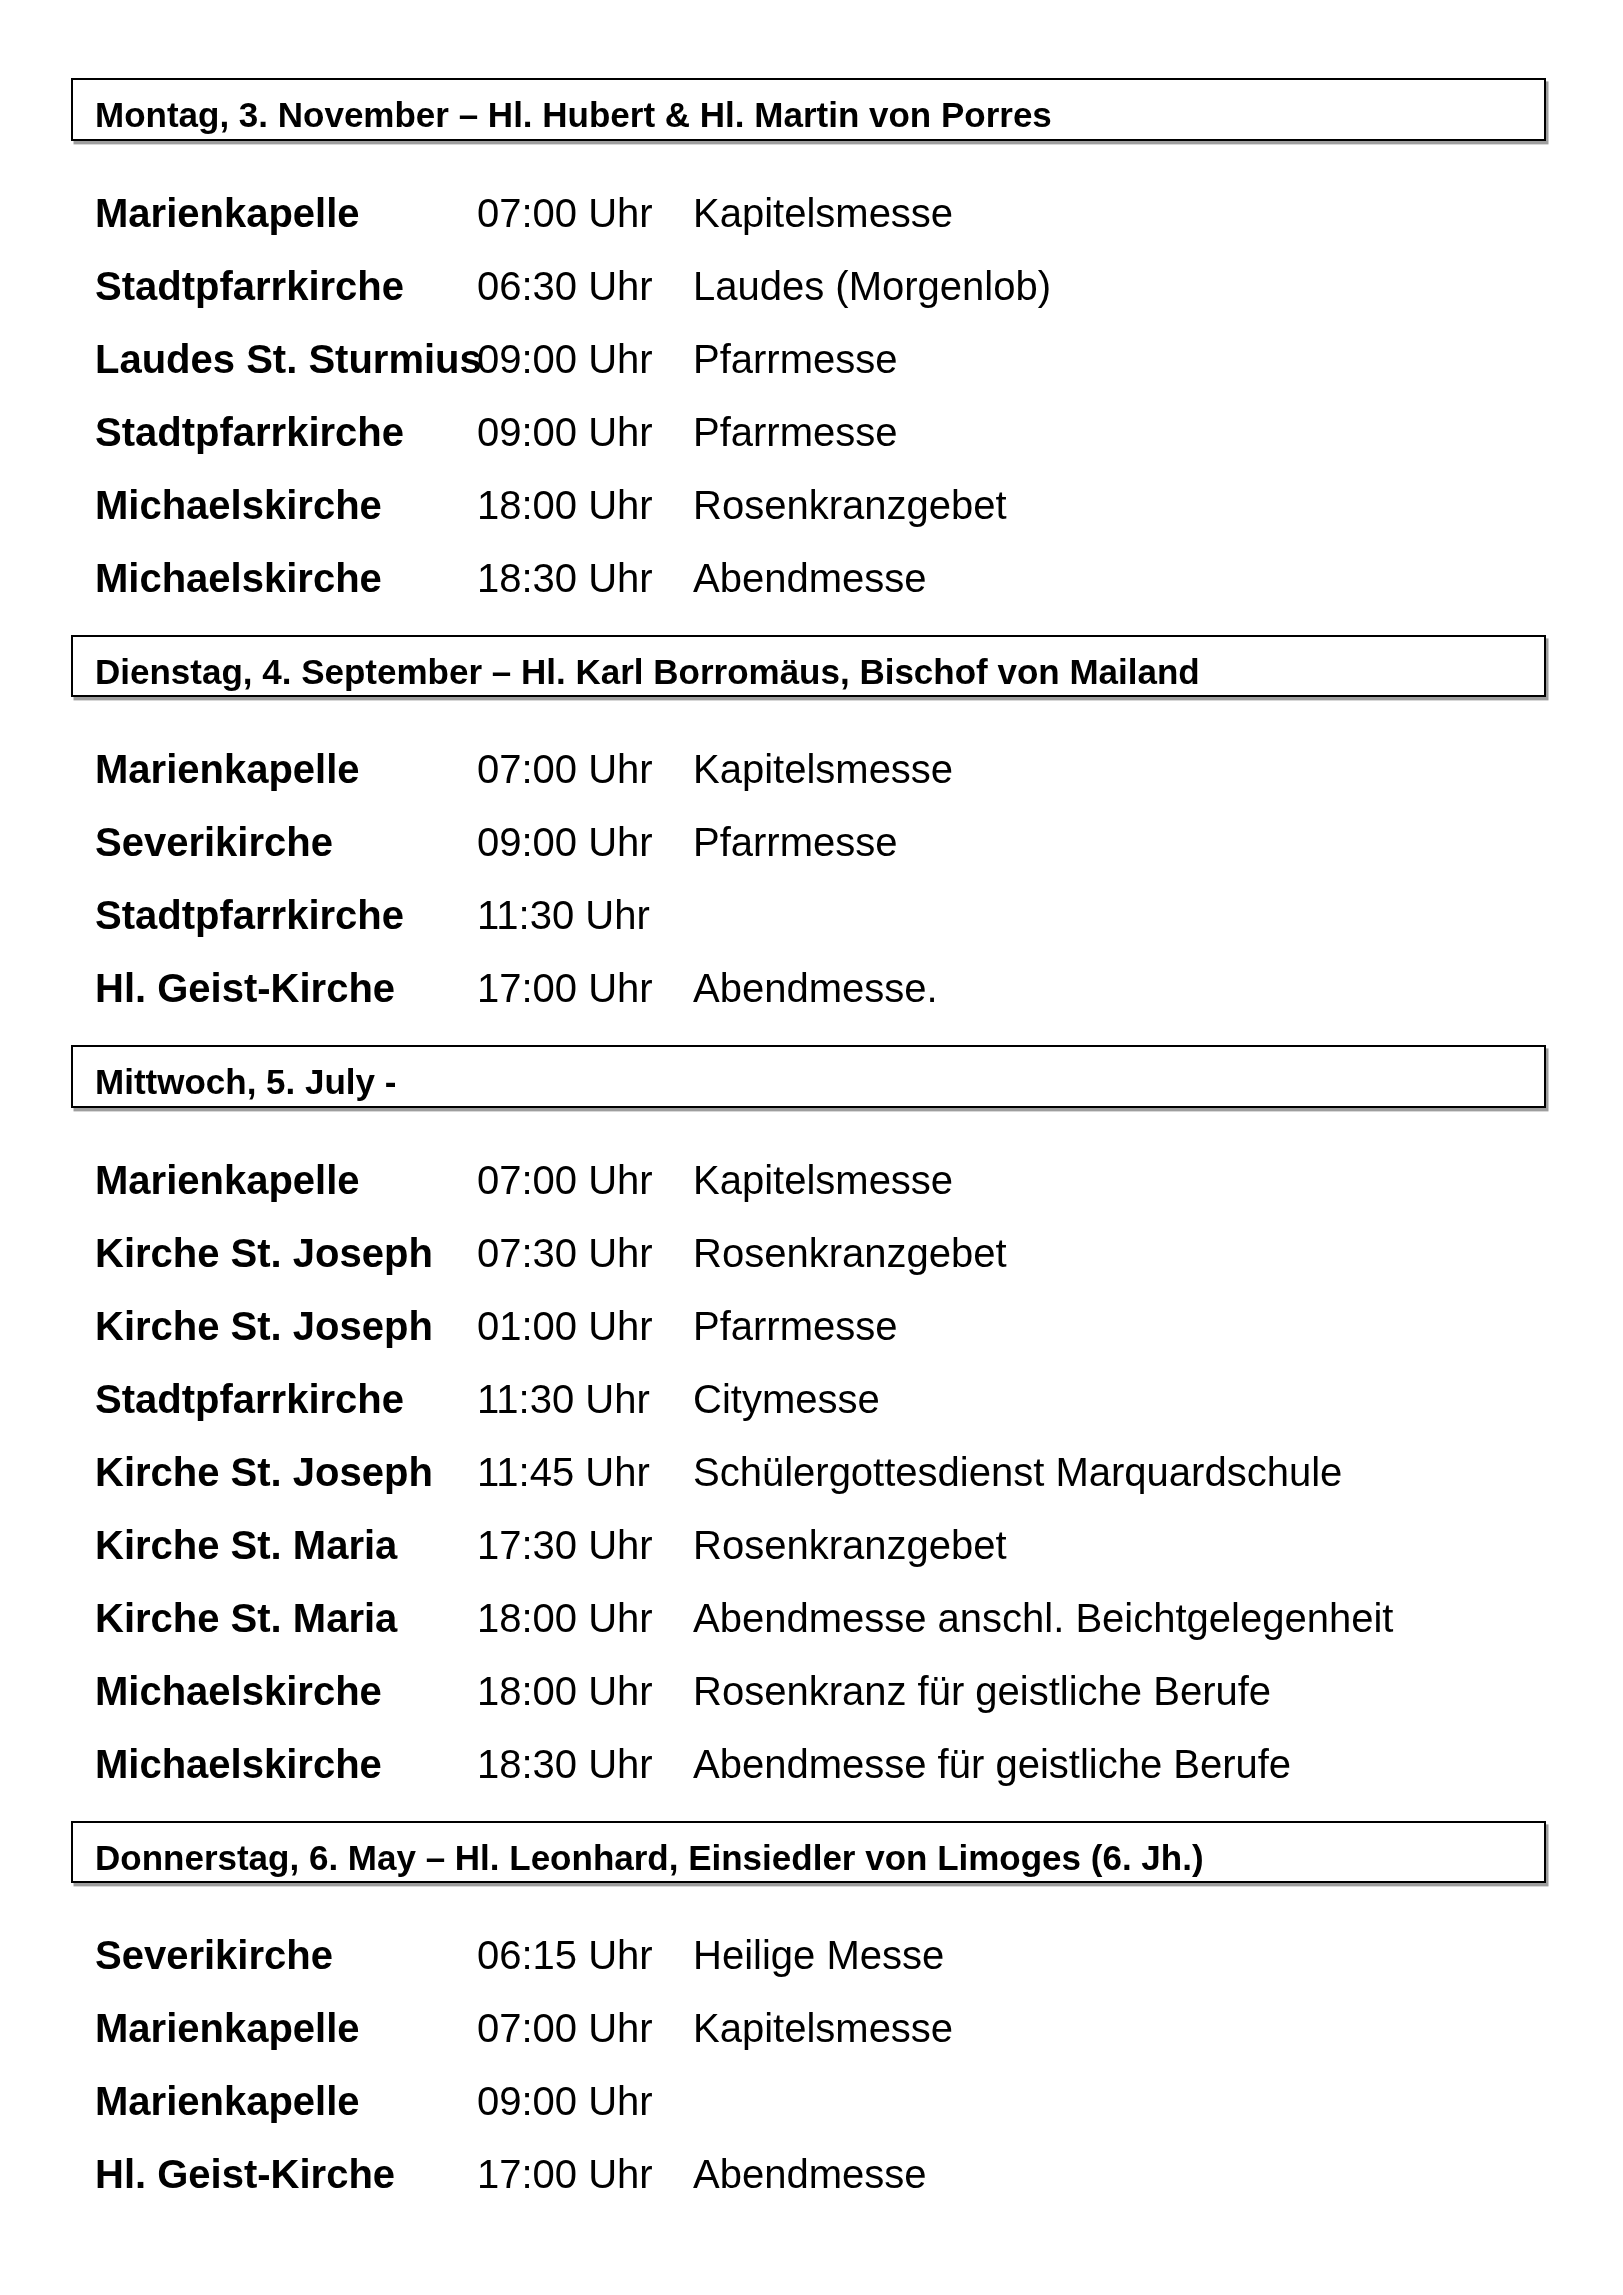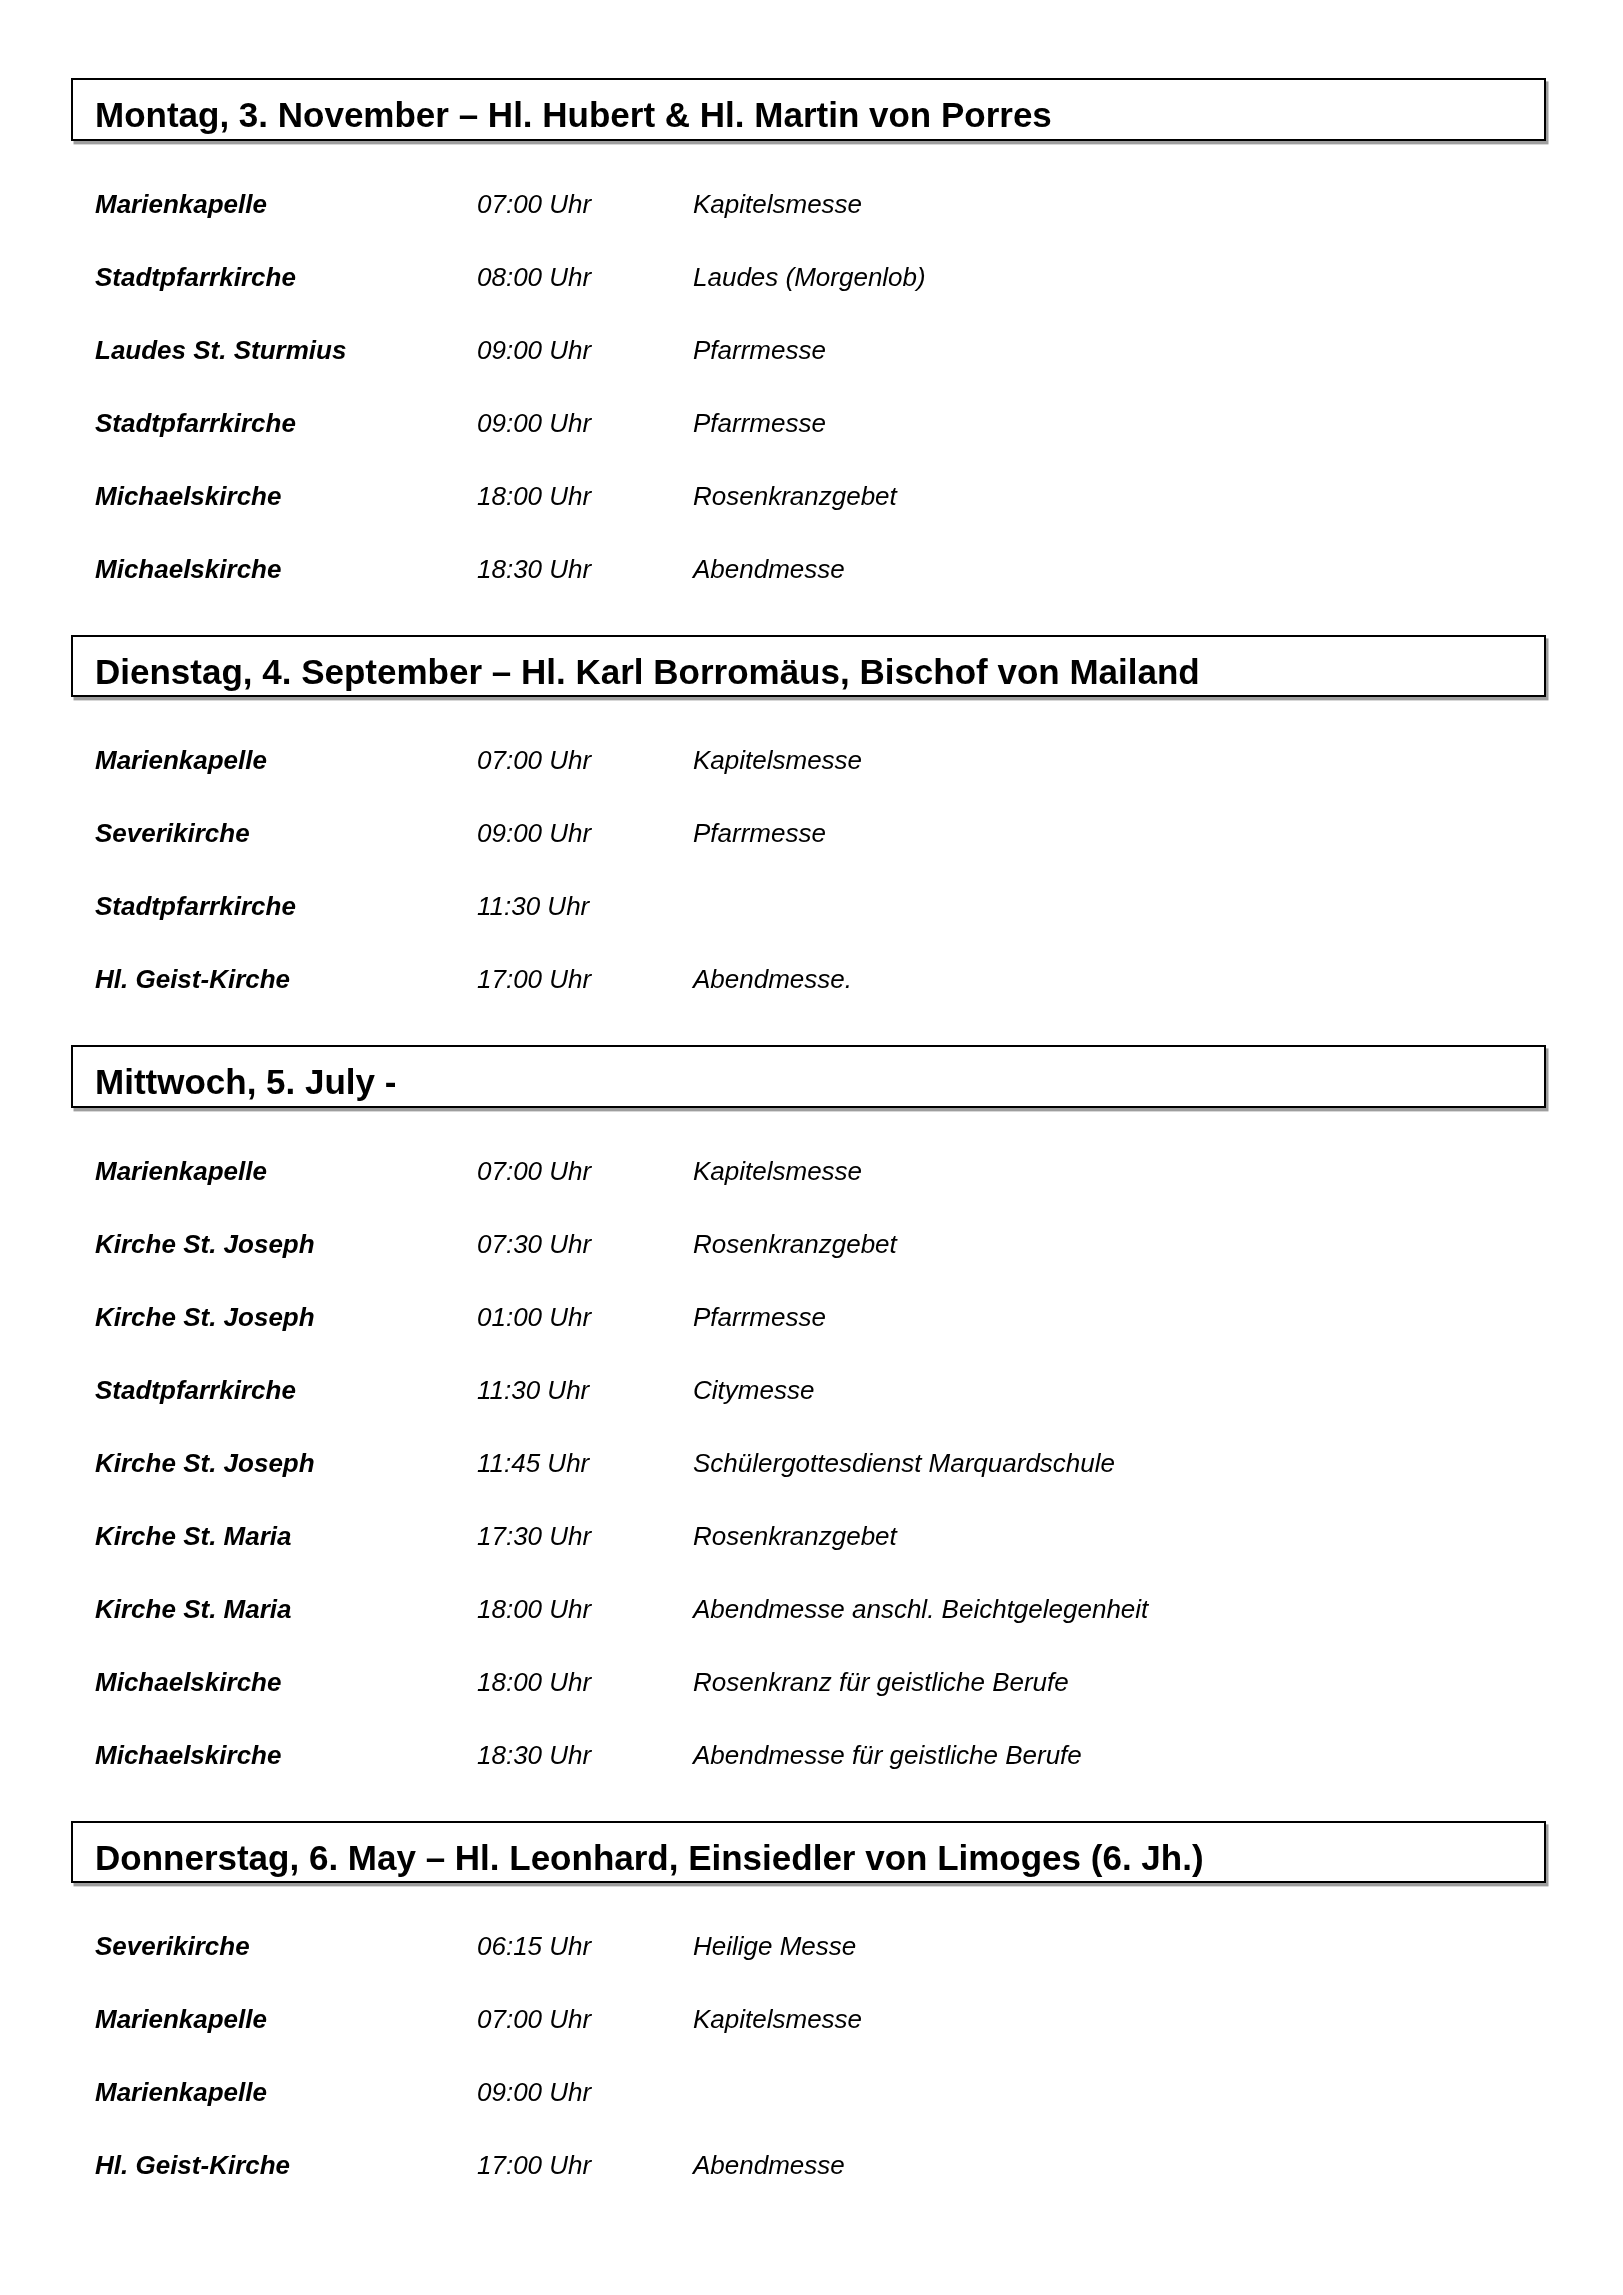"Marienkapelle" .service-row { font-size: 26px -> 40px; font-style: italic -> none }
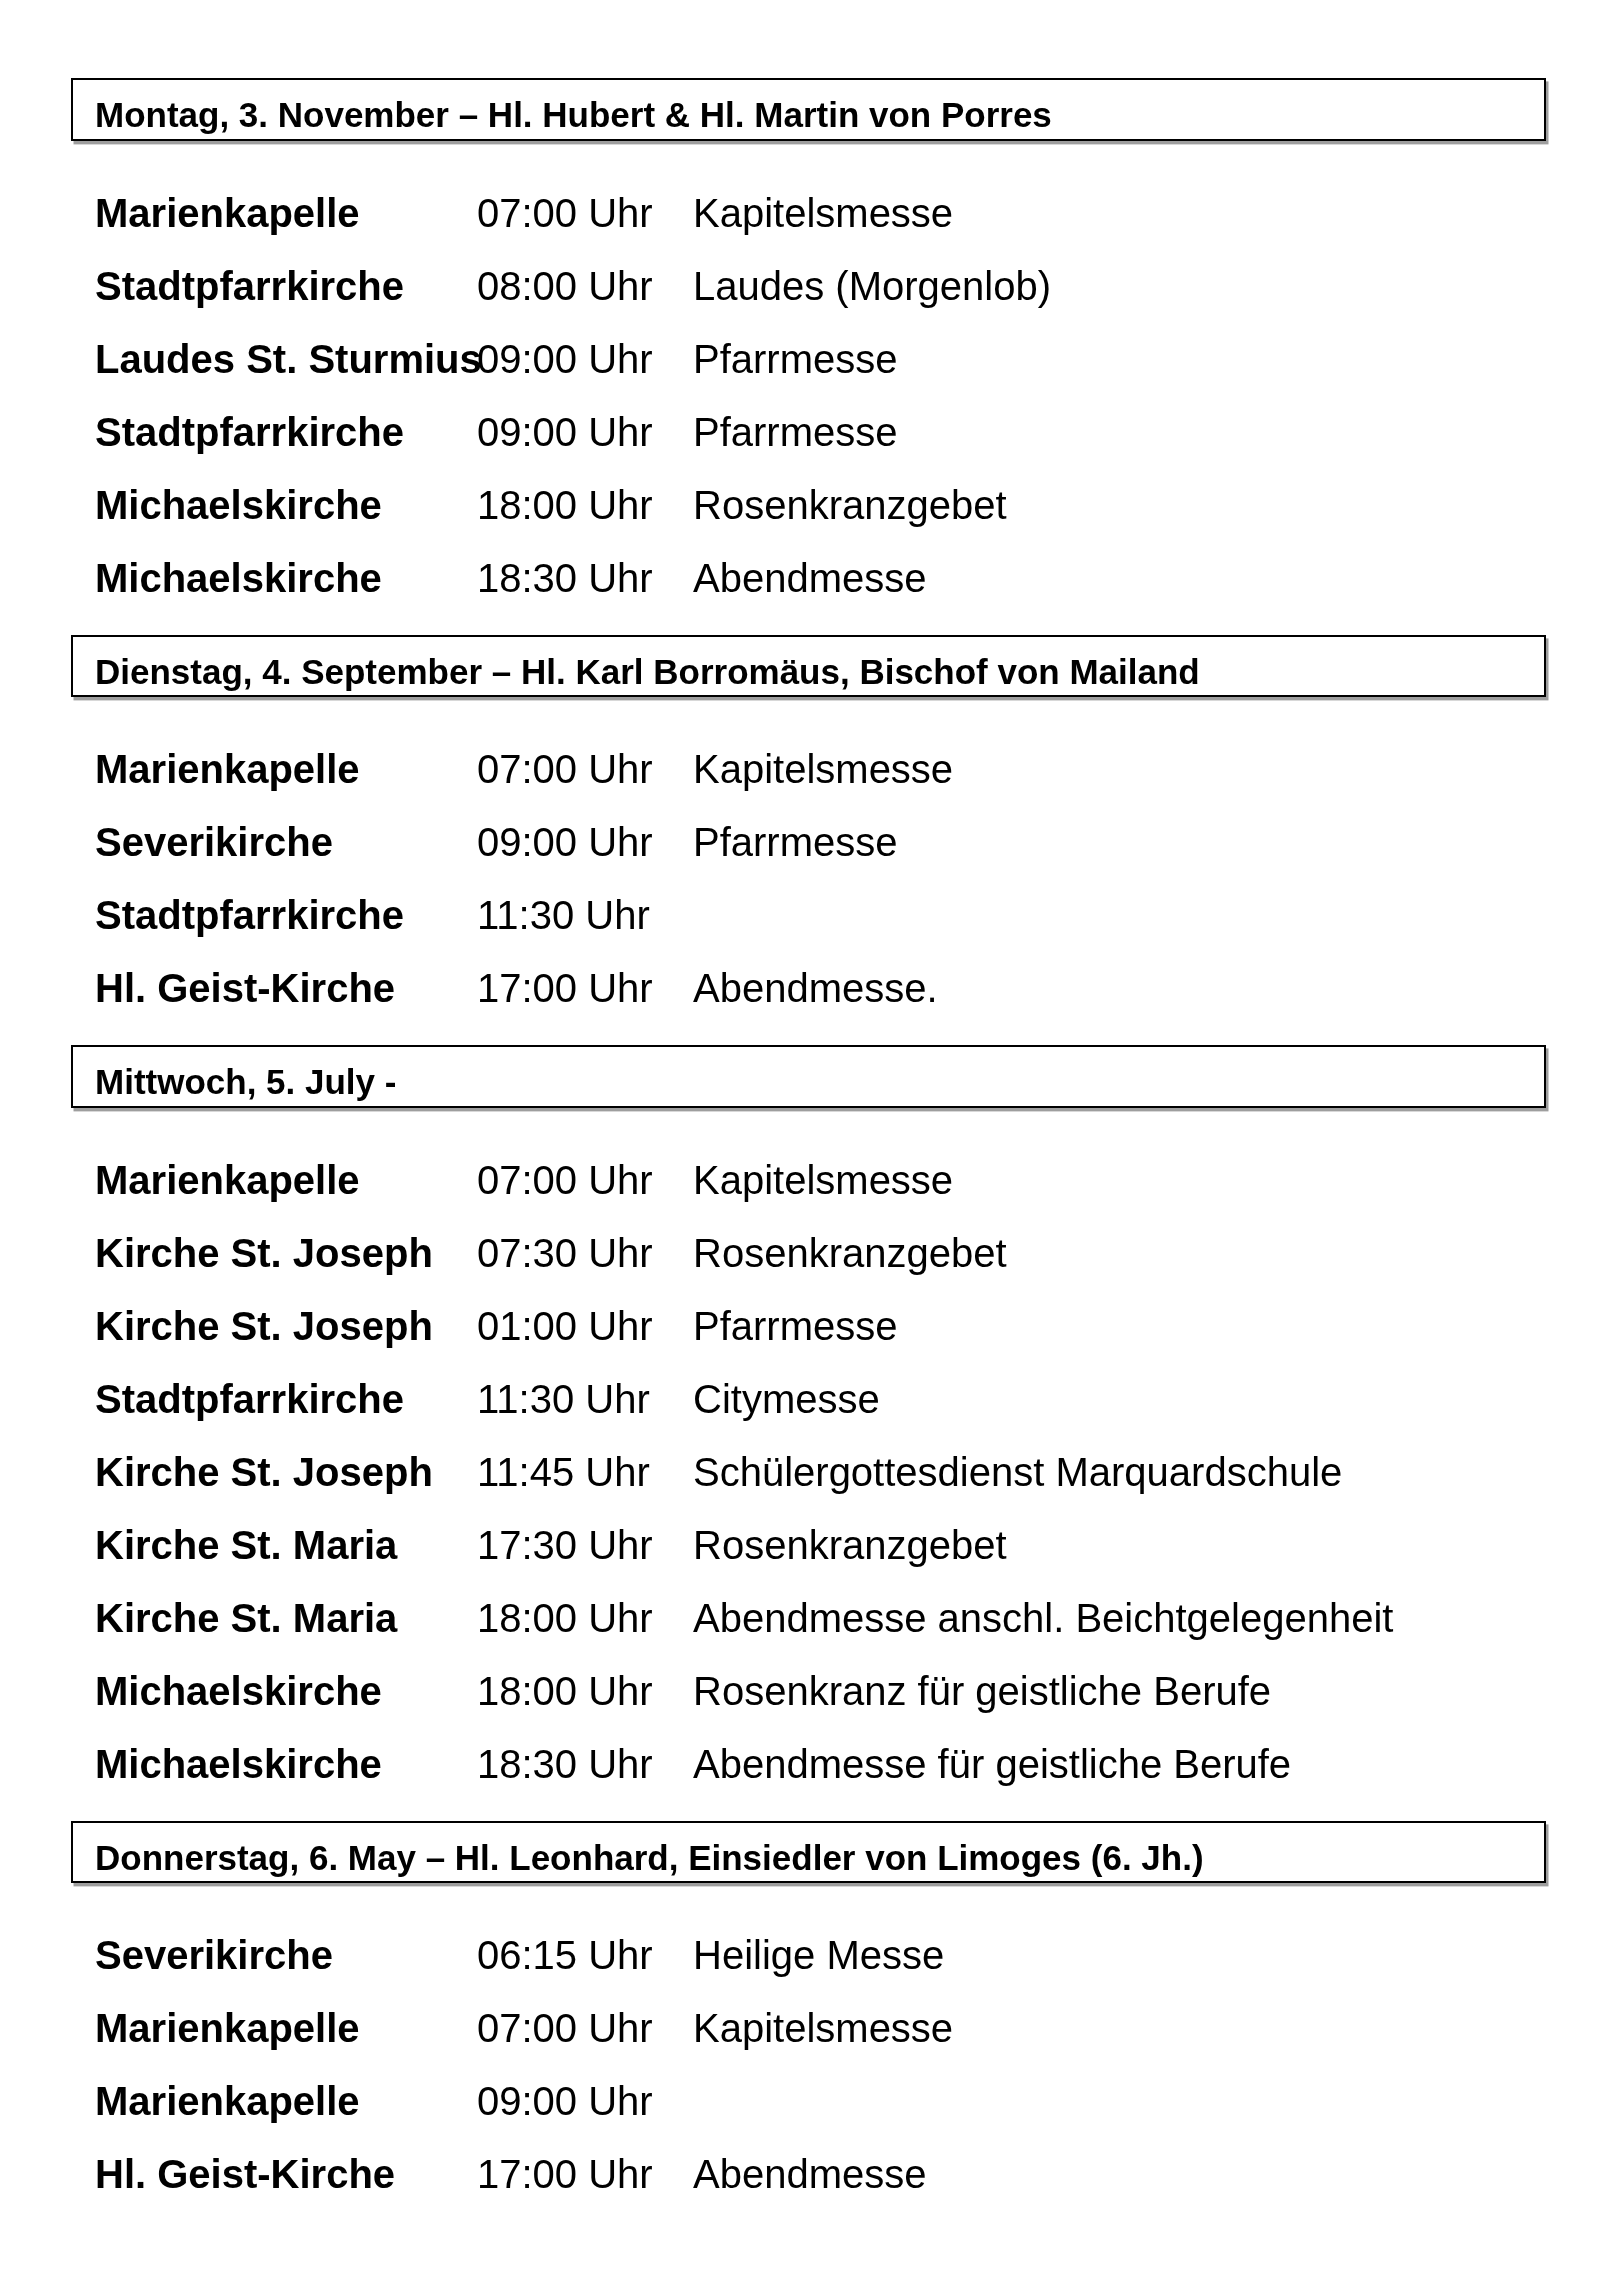"08:00 Uhr" span.time { text: 08:00 -> 06:30 }
